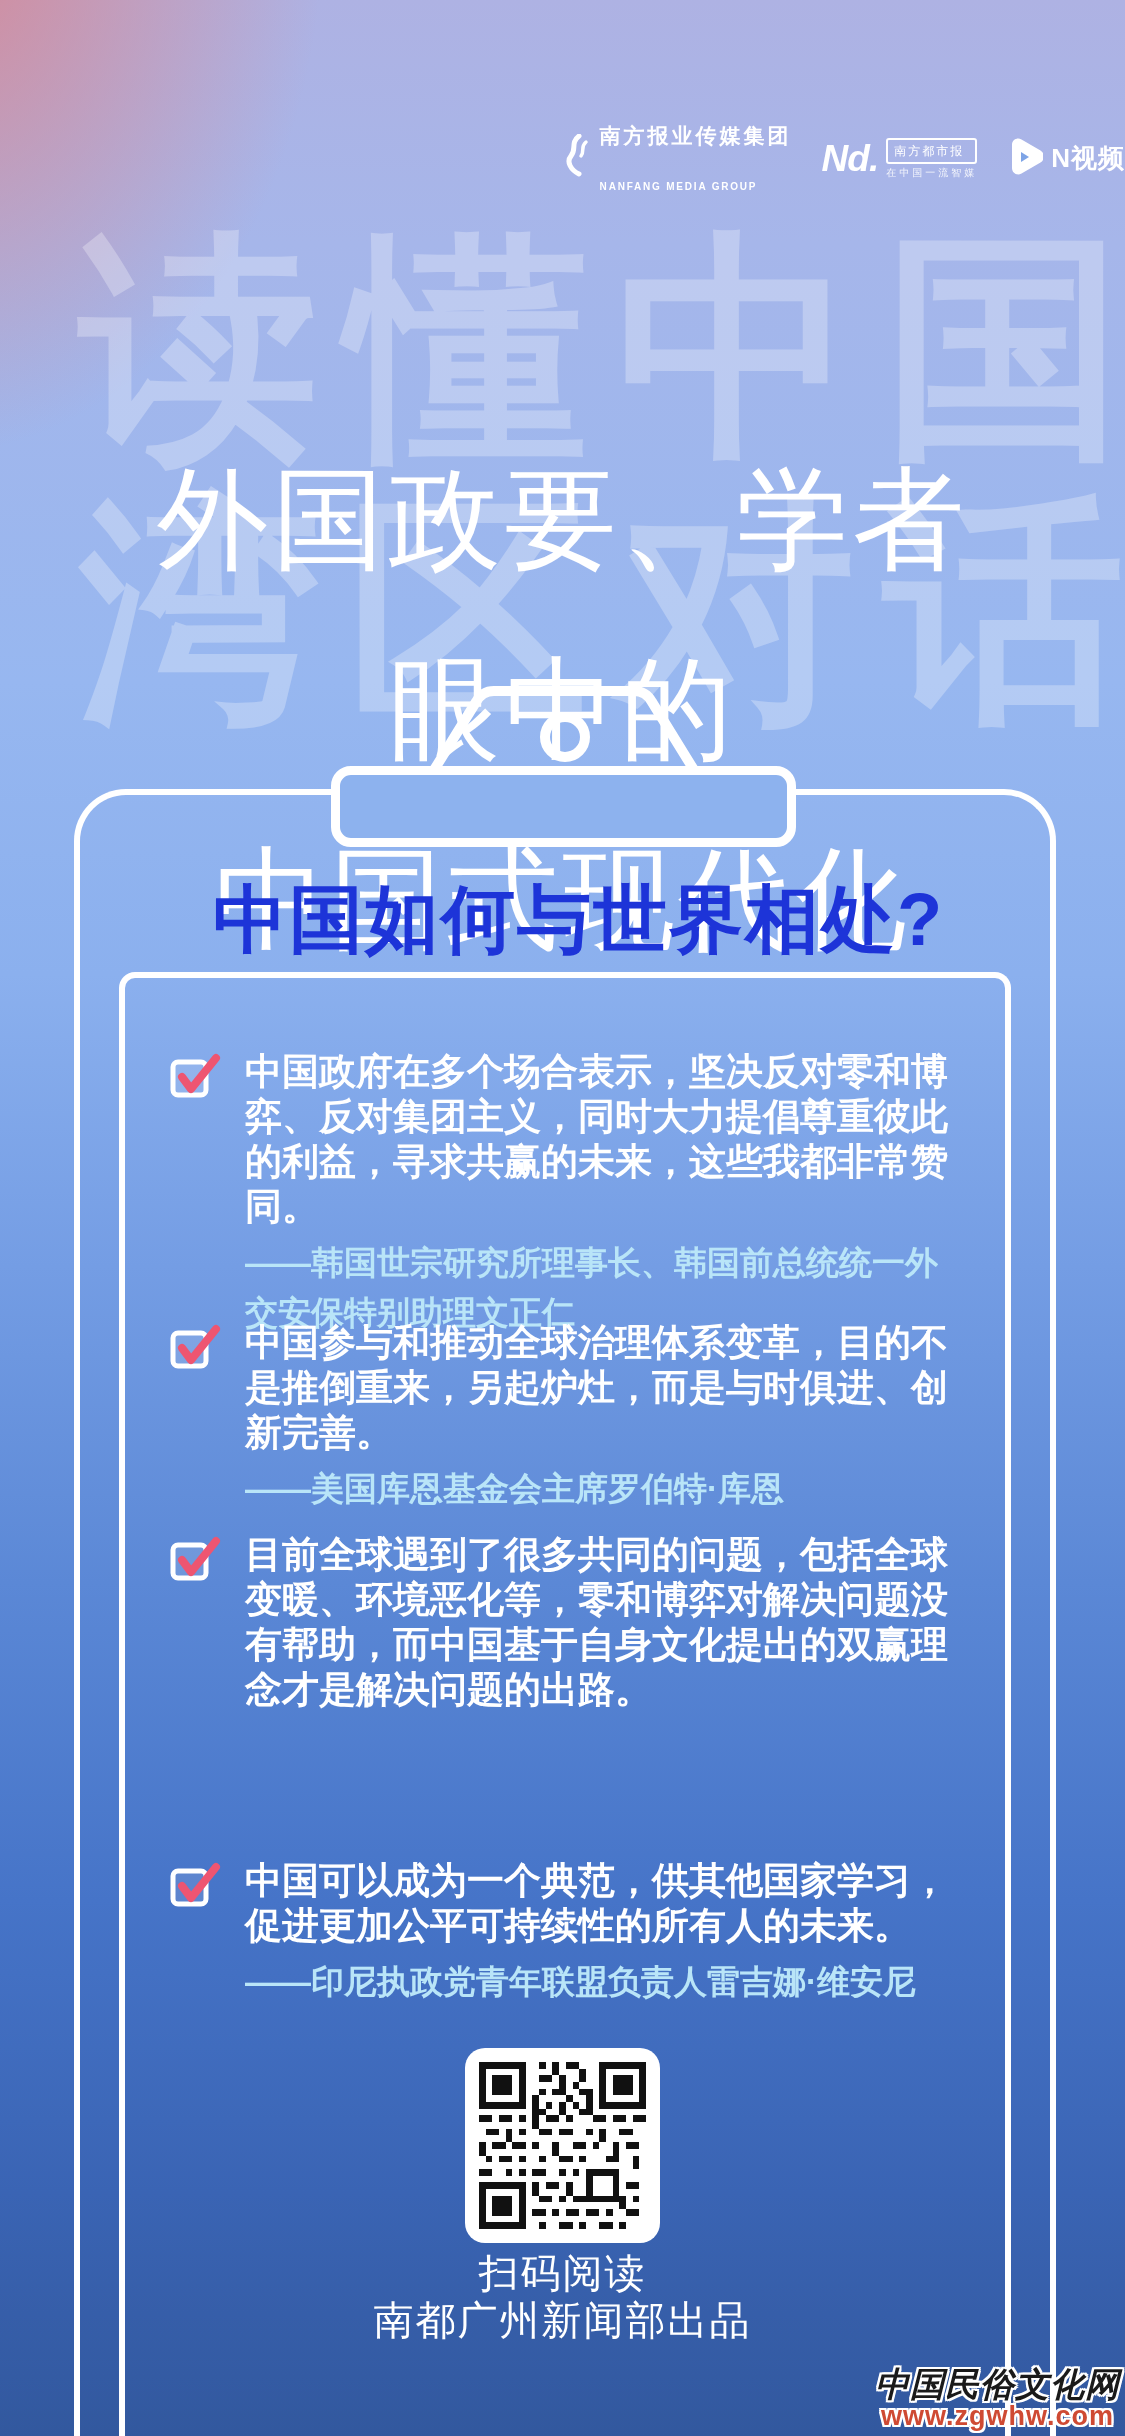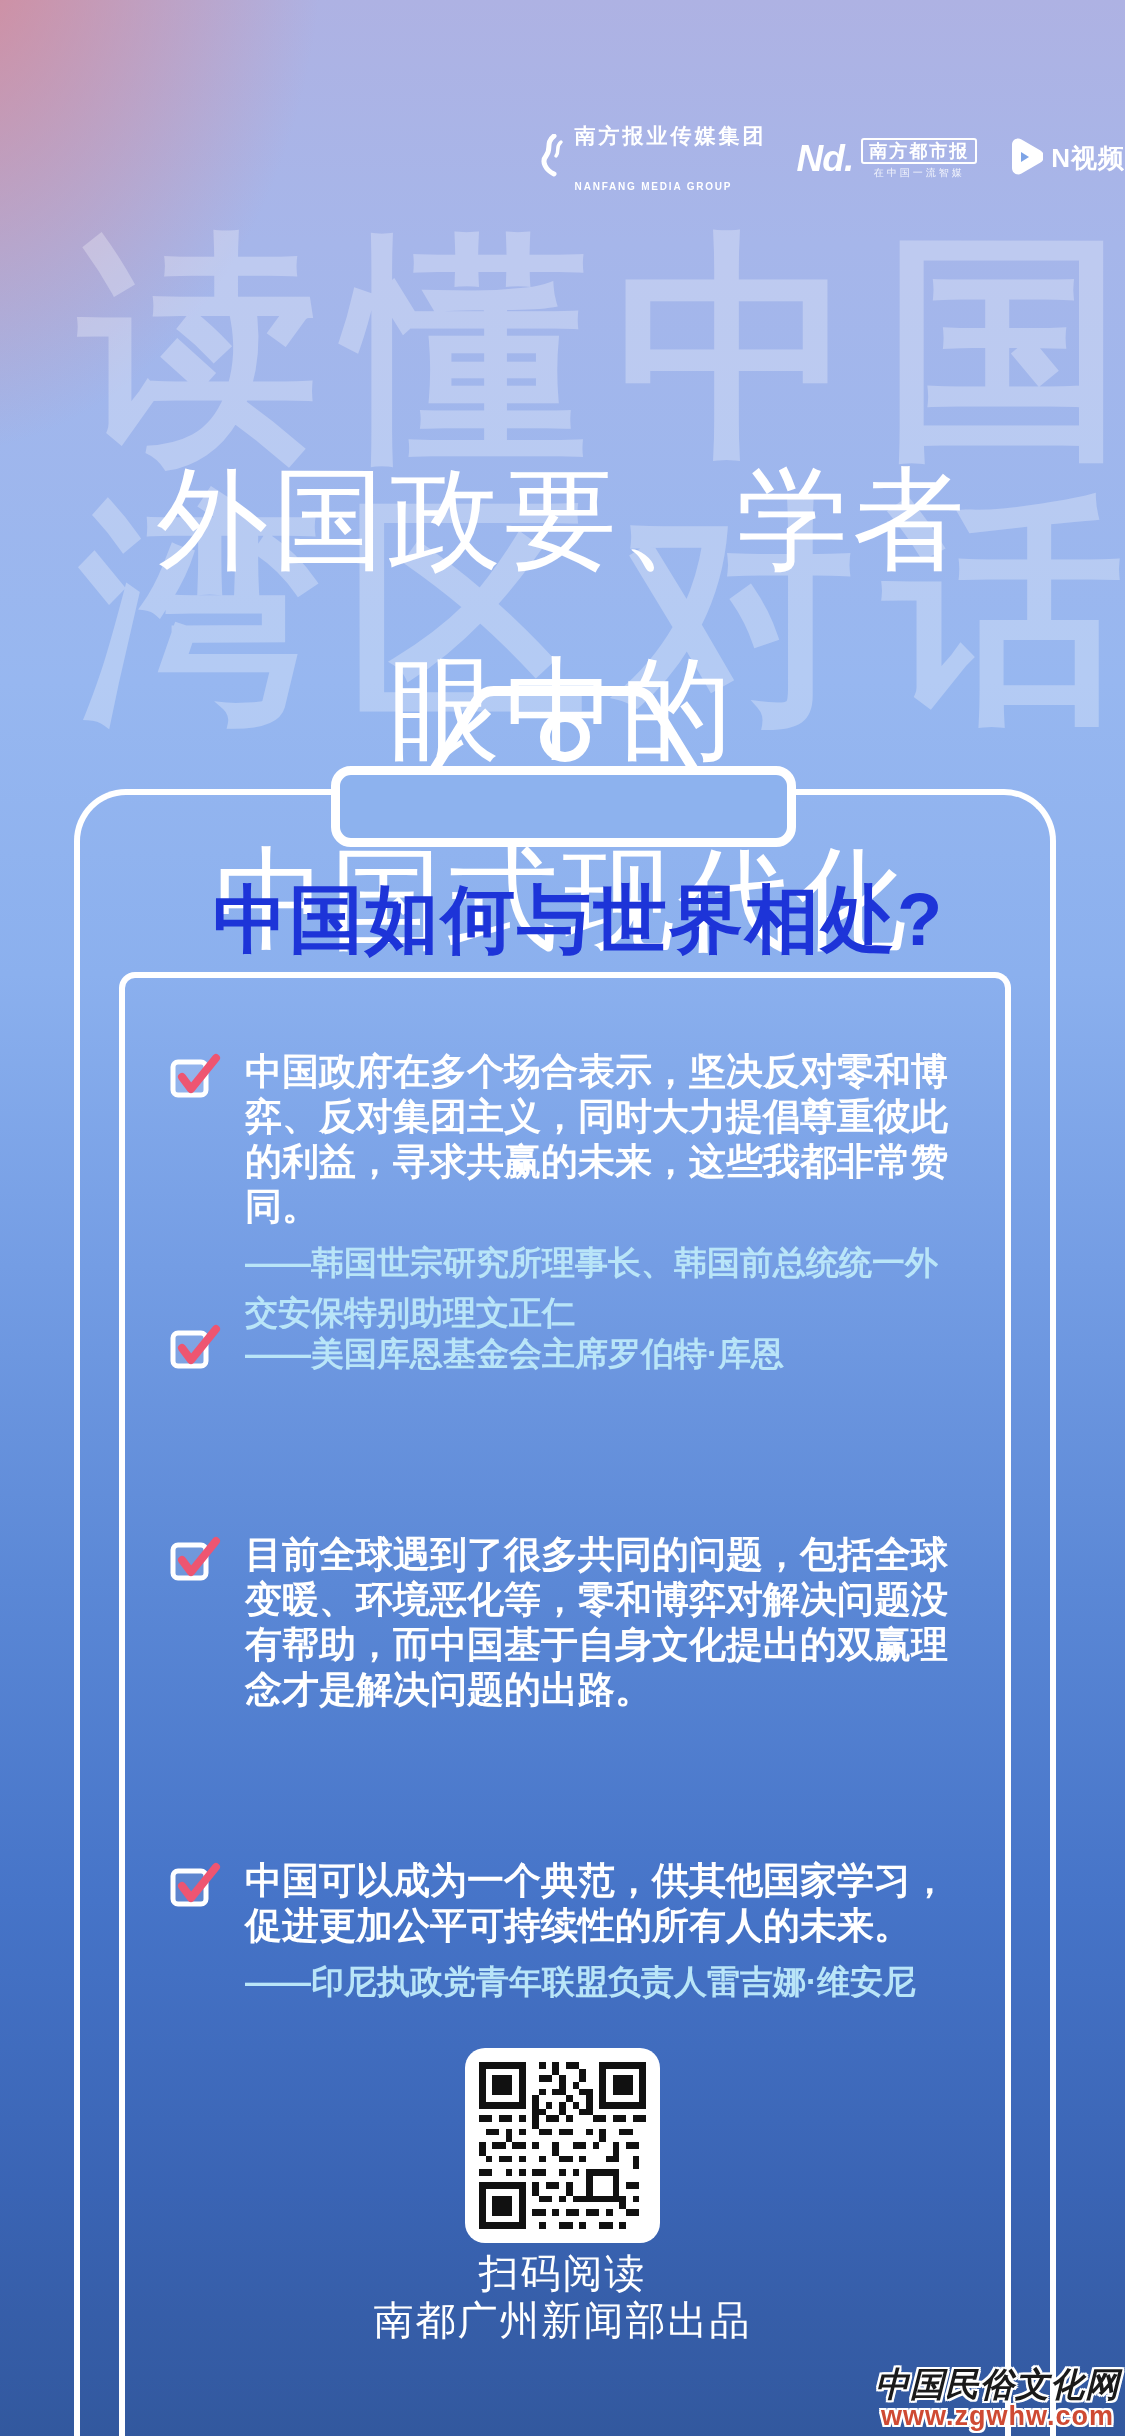"南方都市报" .nd-box { font-size: 18px -> 12px; font-weight: 700 -> 400 }
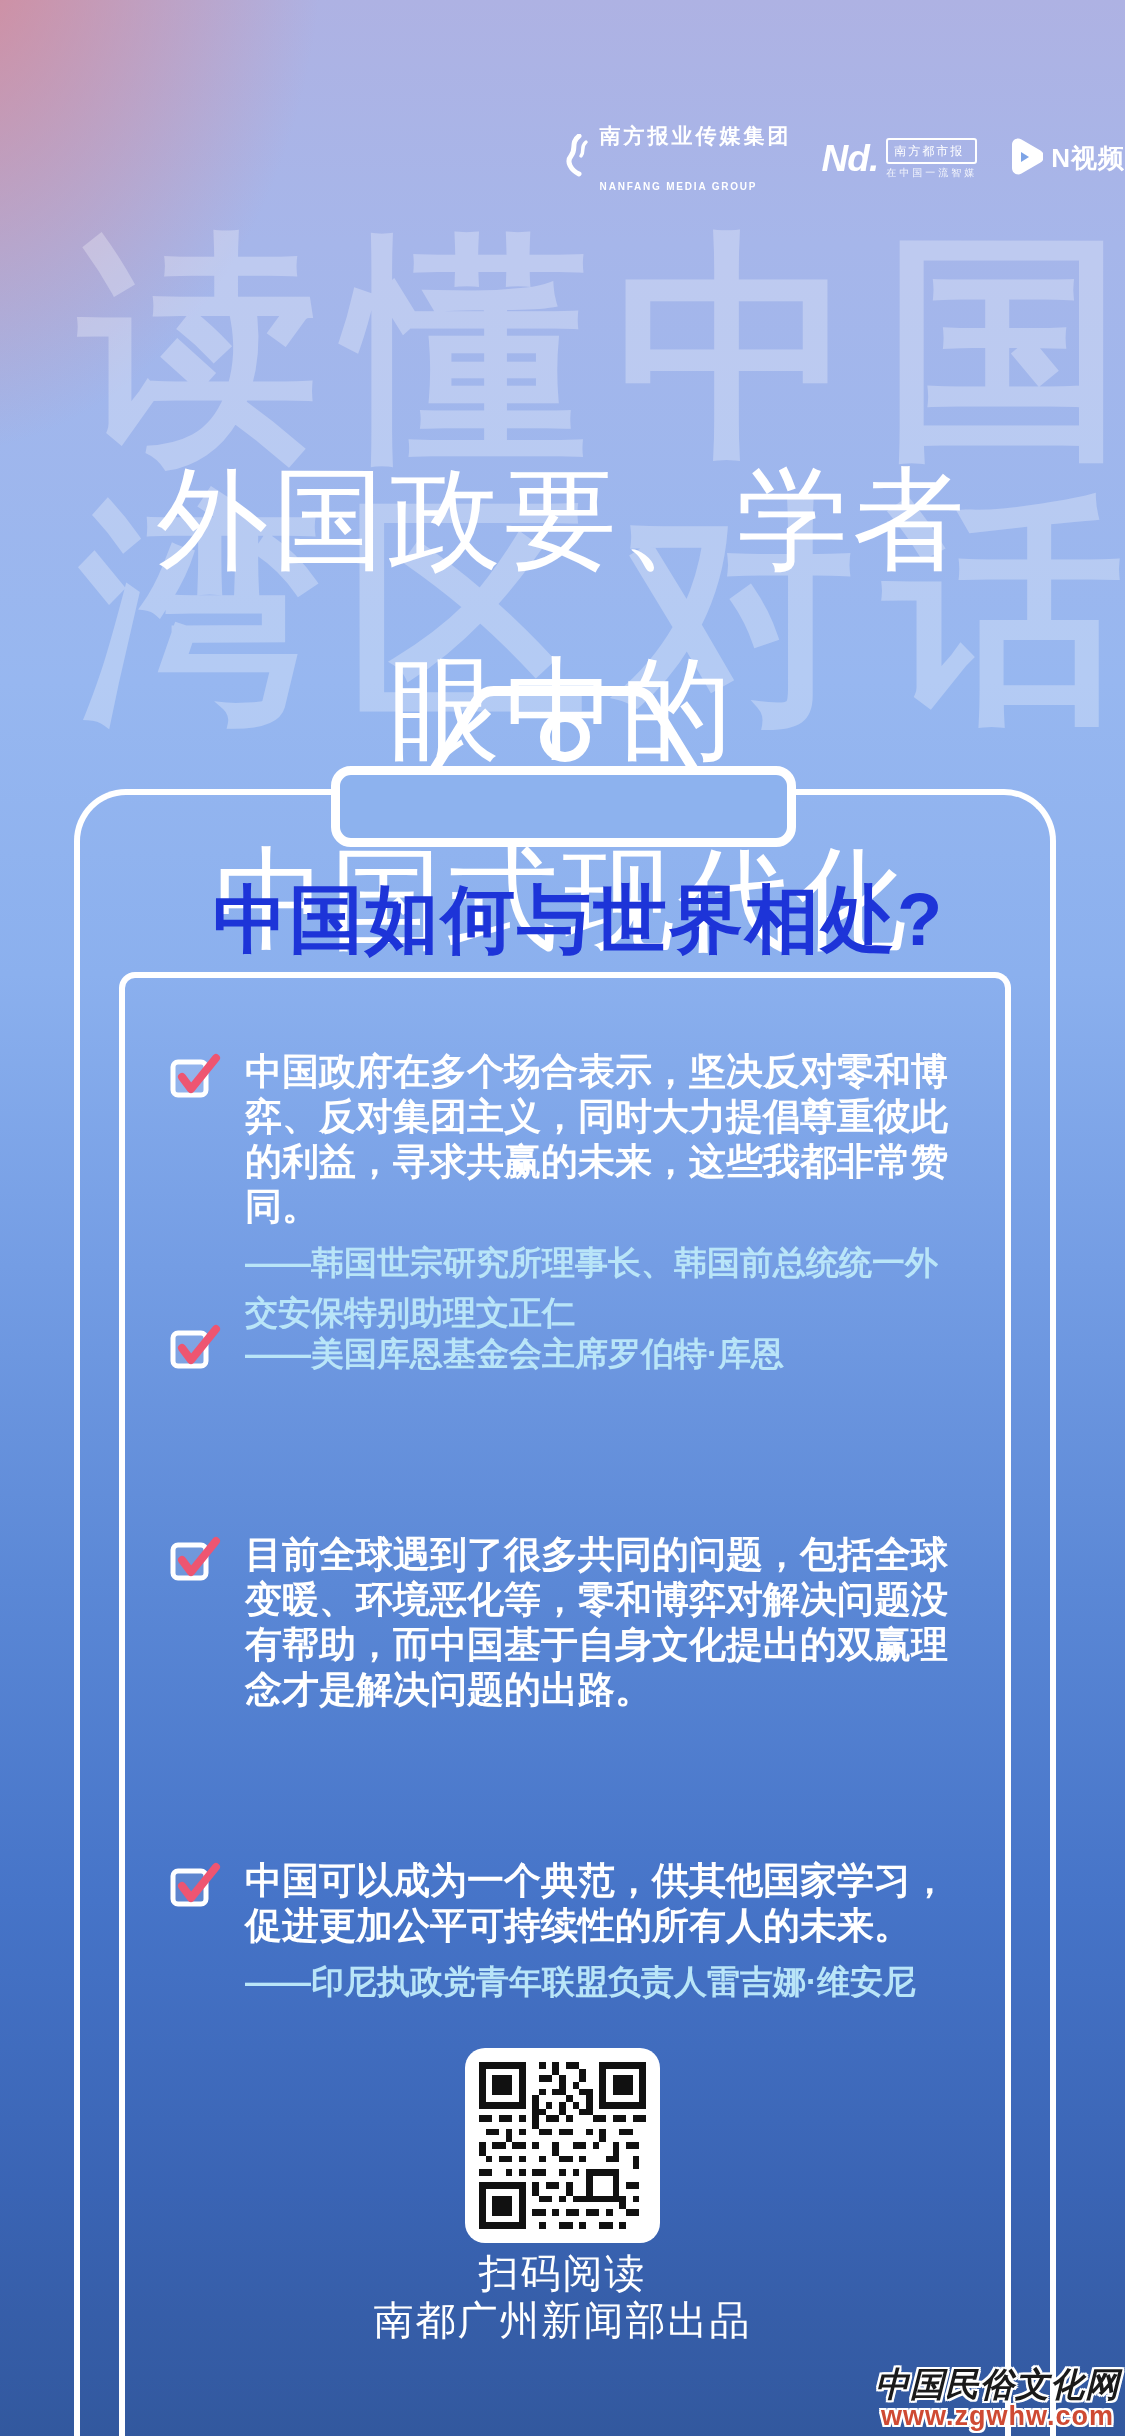"中国参与和推动全球治理体系变革，目的不是推倒重来，另起炉灶，而是与时俱进、创新完" div.quote { html: none -> <div>中国参与和推动全球治理体系变革，目的不是推倒重来，另起炉灶，而是与时俱进、创新完善。</div> }
